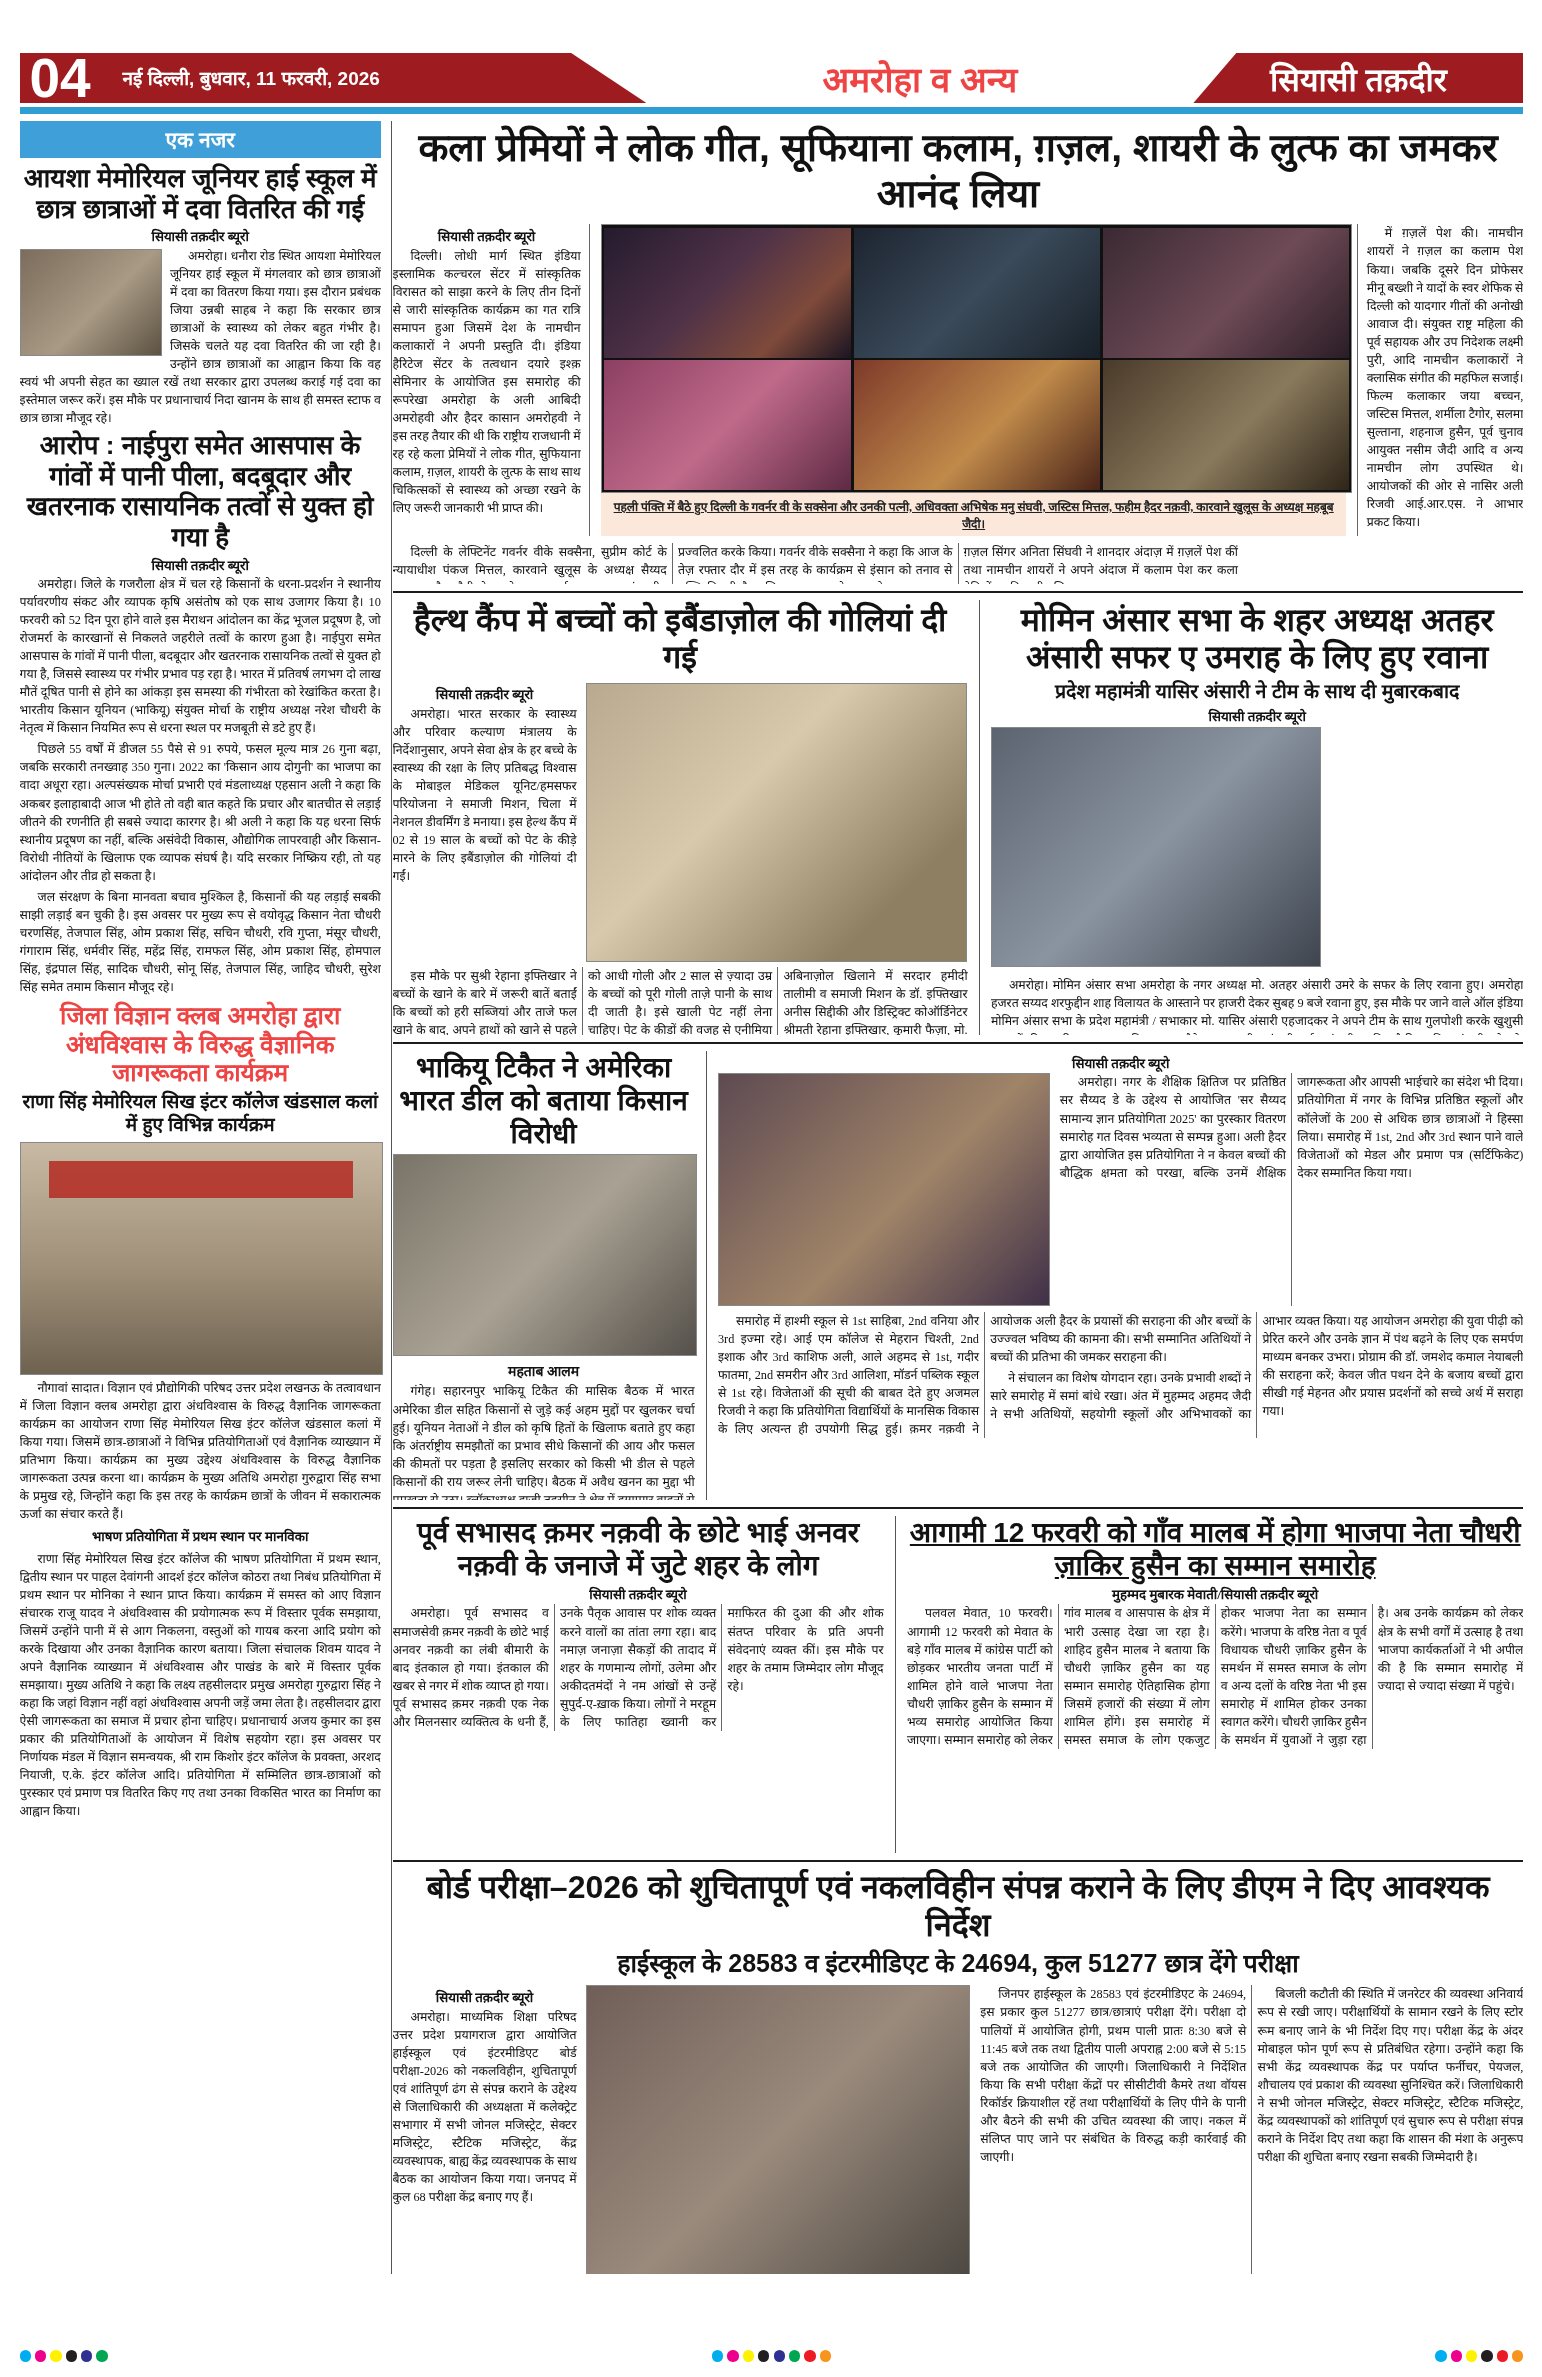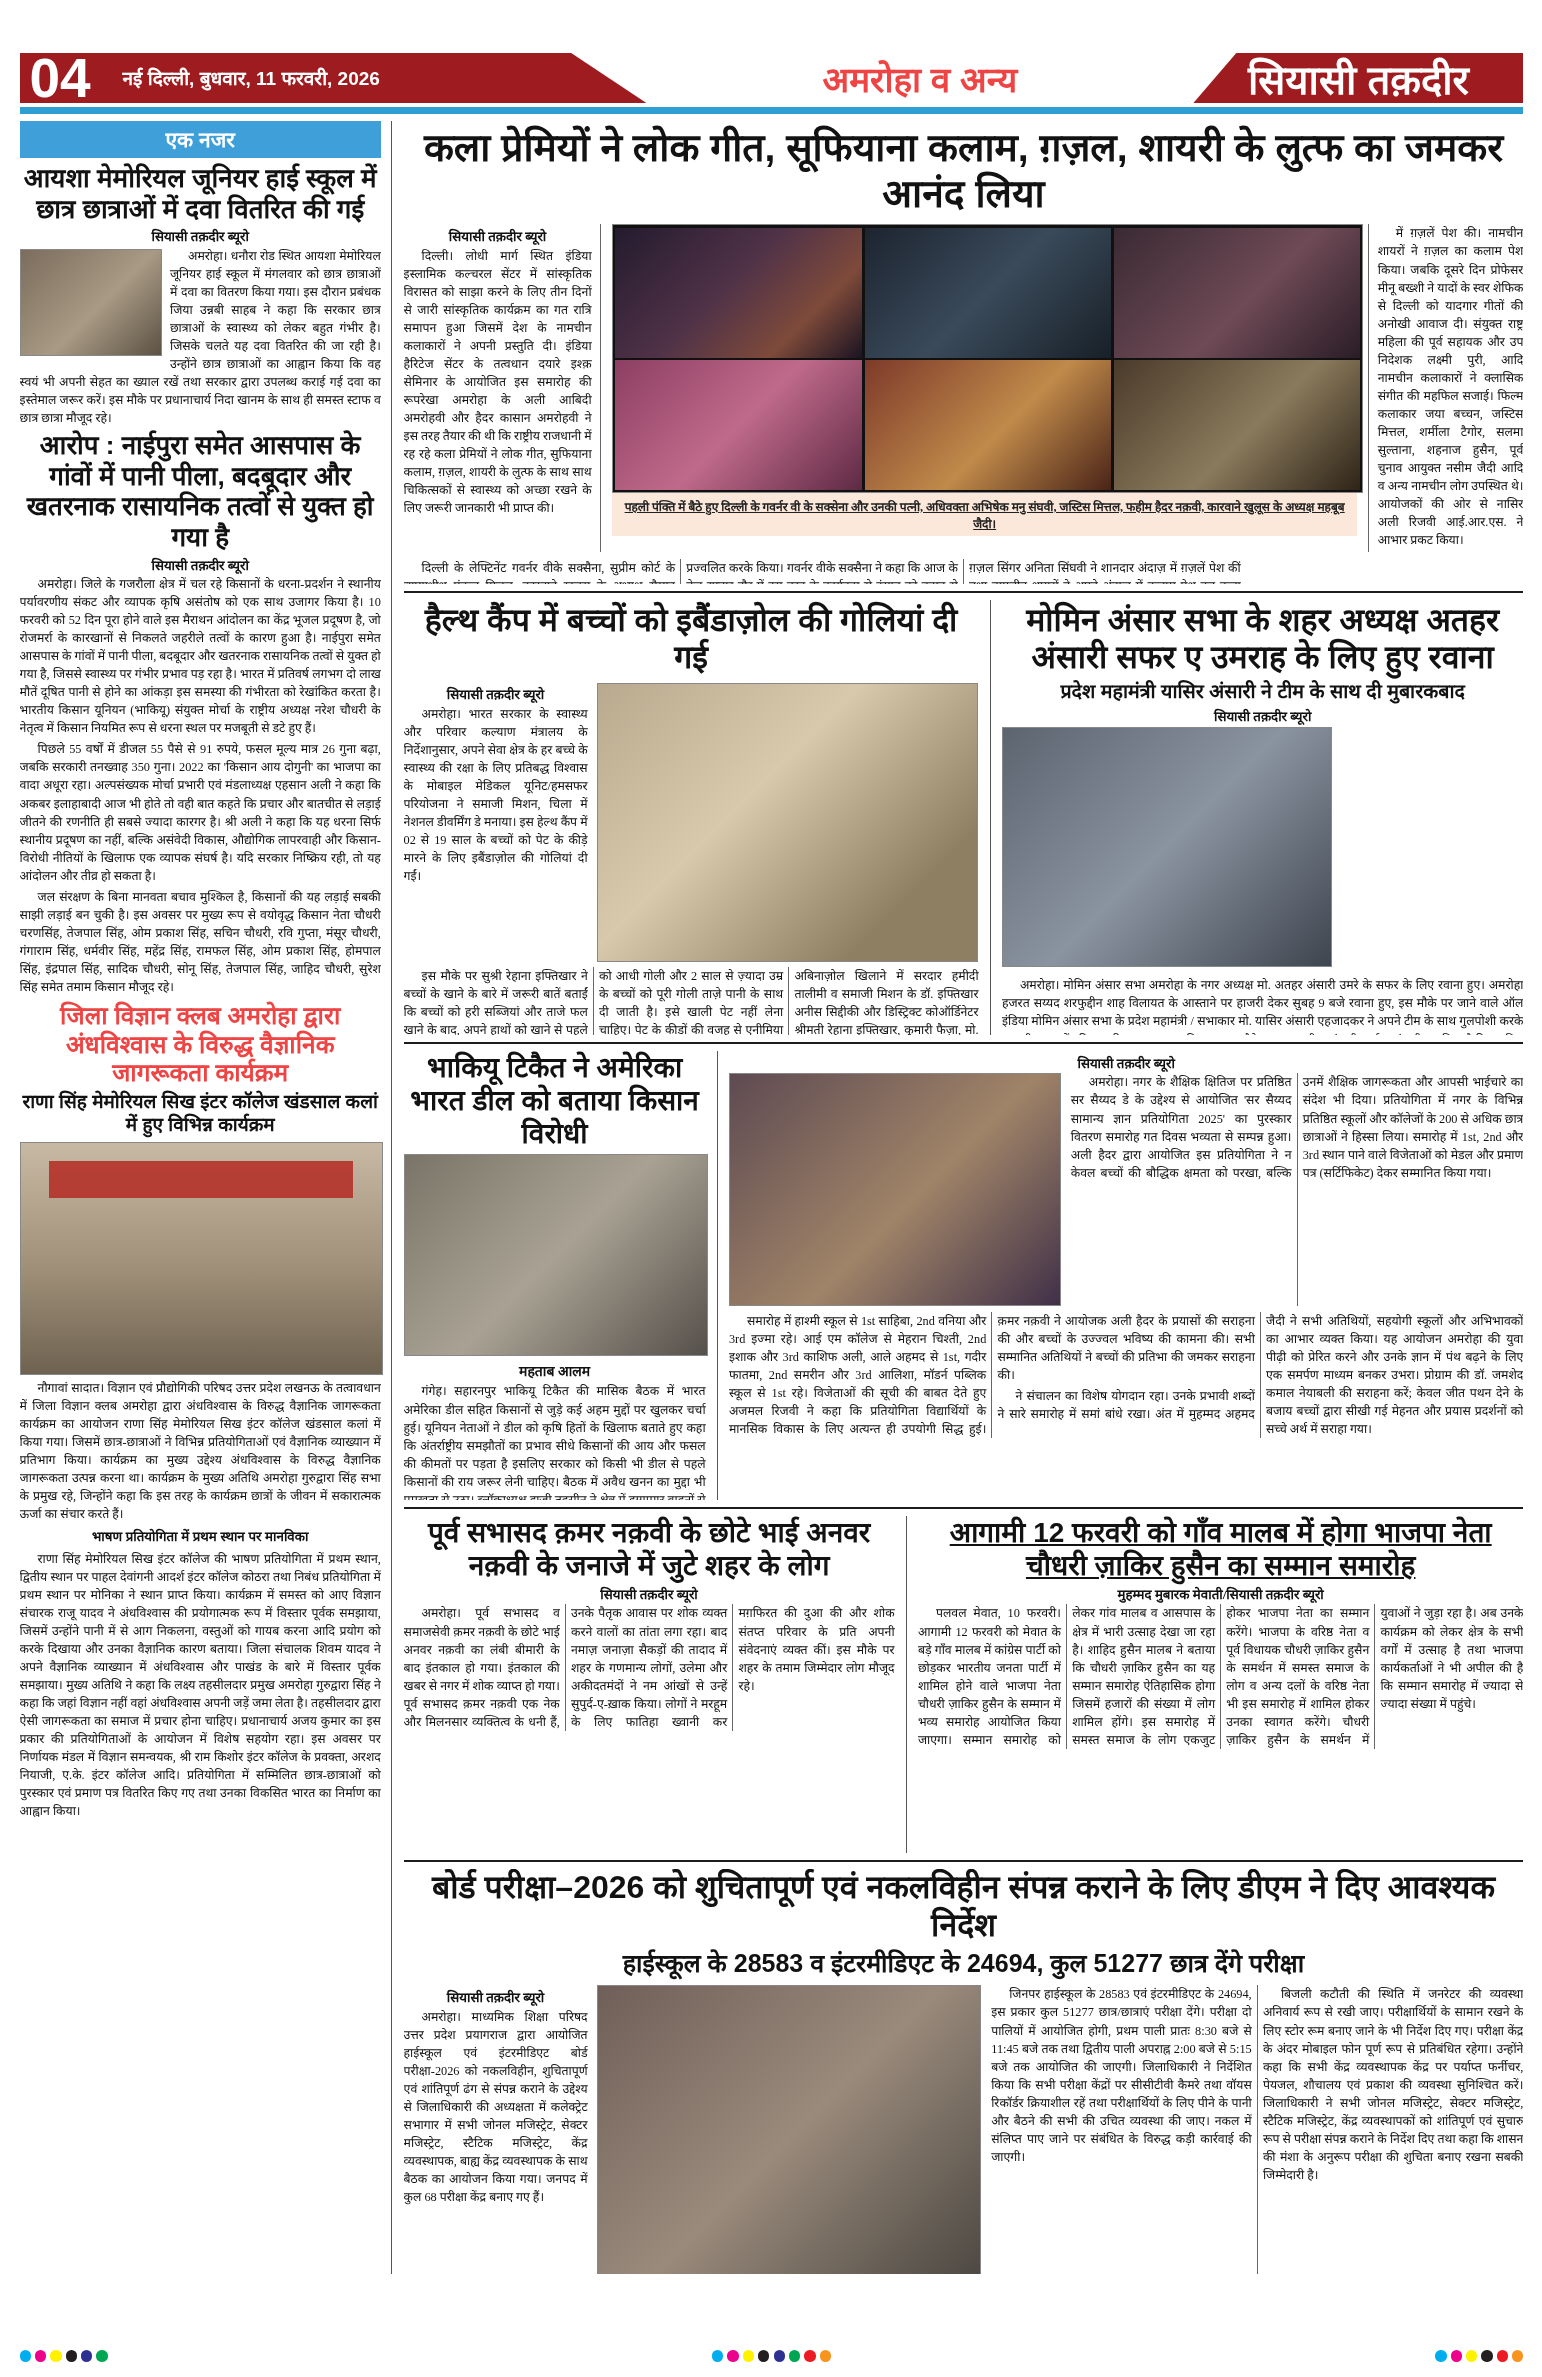"सियासी तक़दीर" .hdr-masthead { font-size: 40px -> 32px }
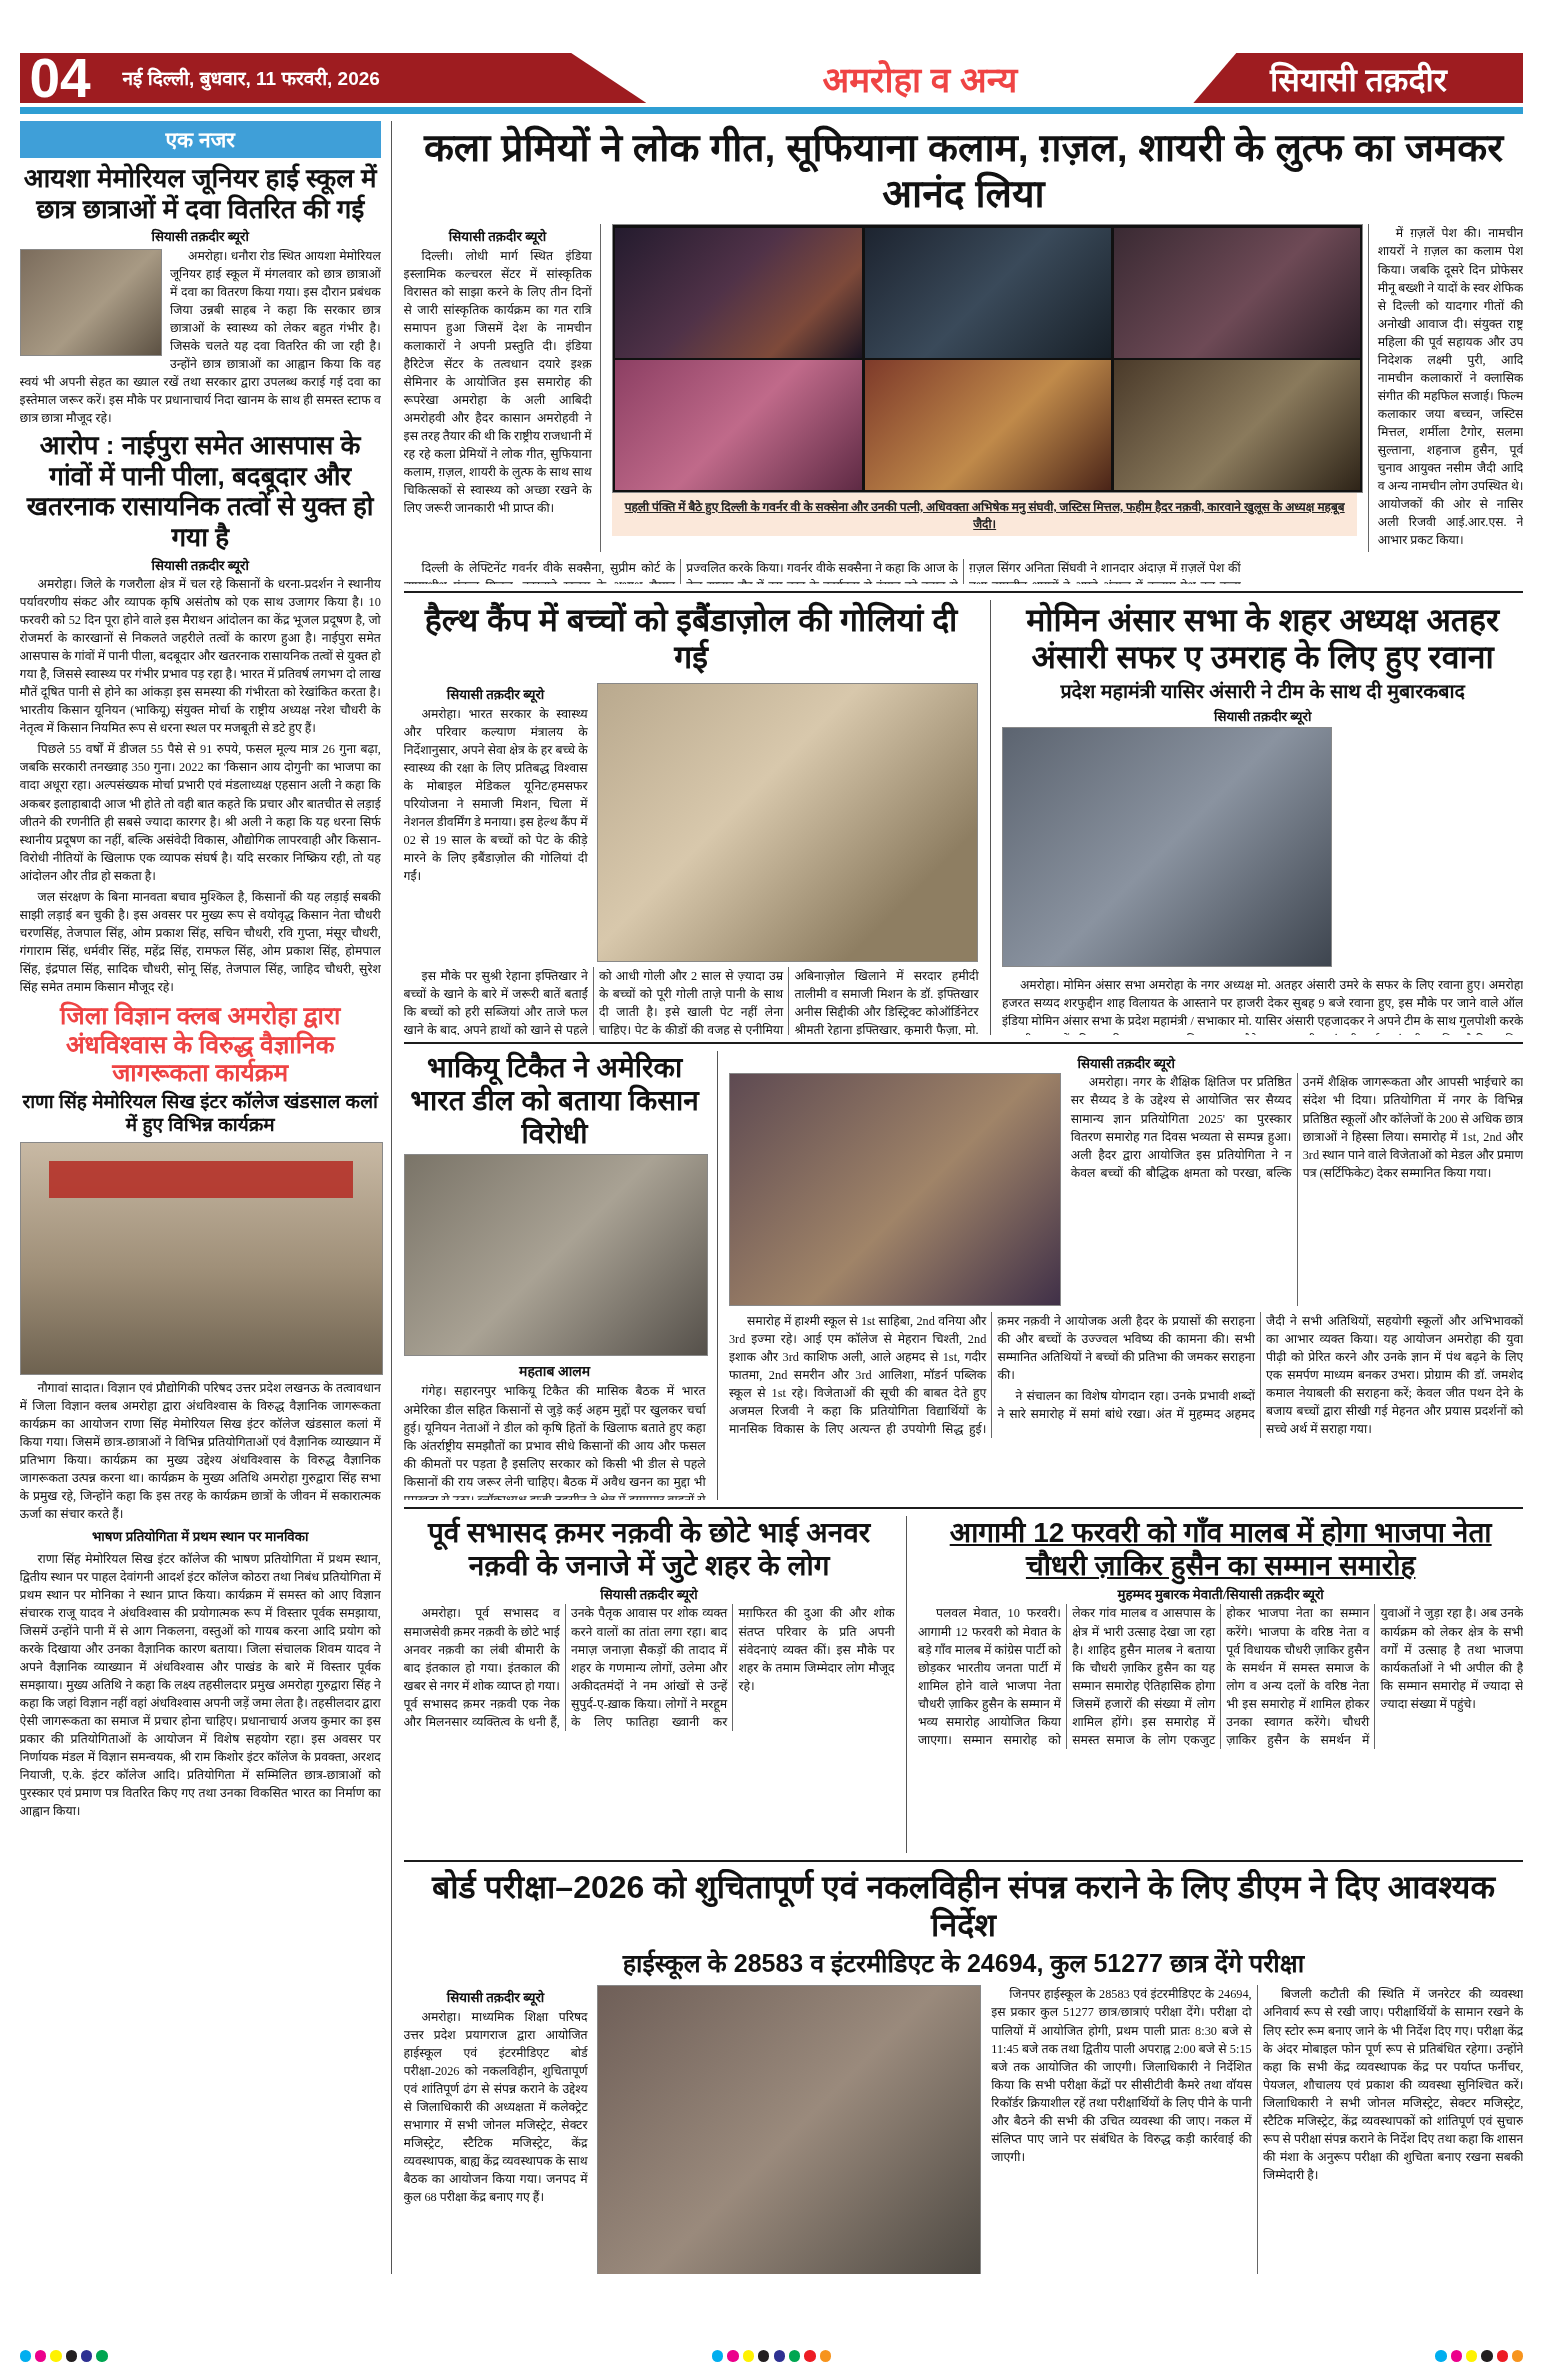"एक नजर" .grid { column-gap: 12px -> 1px }
